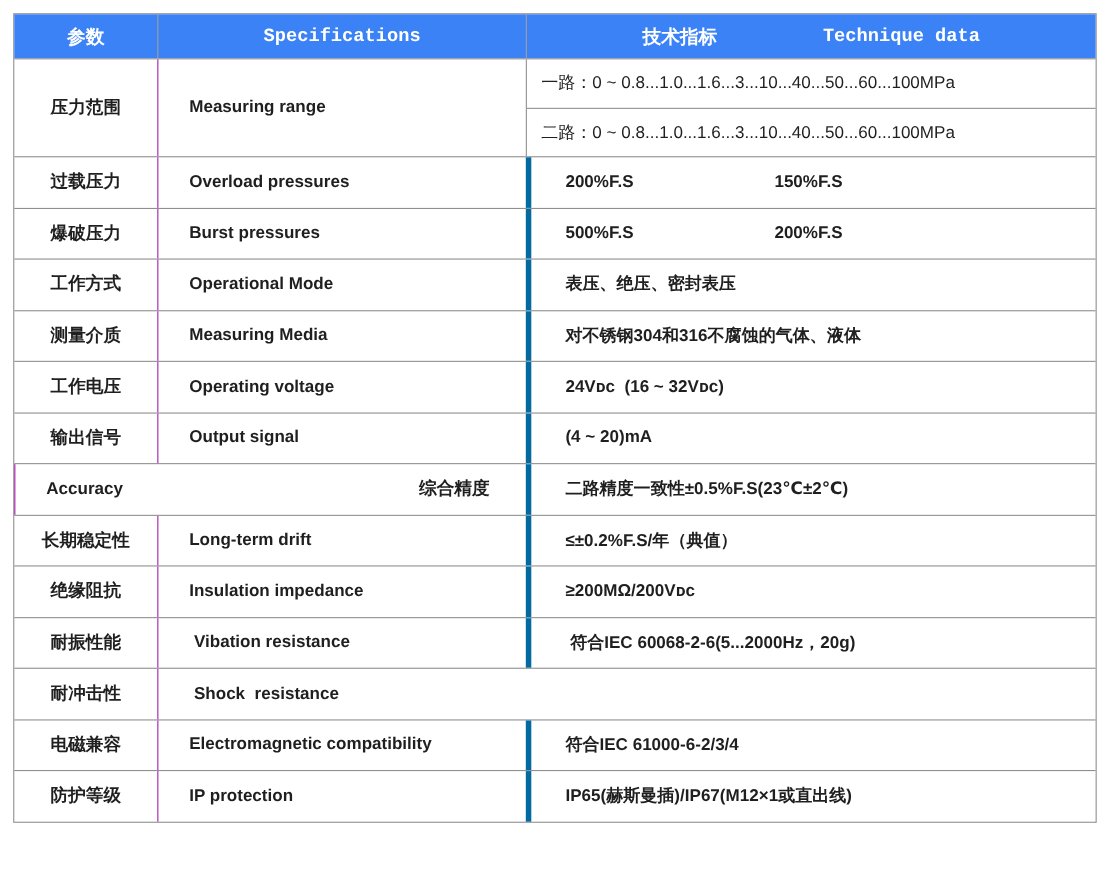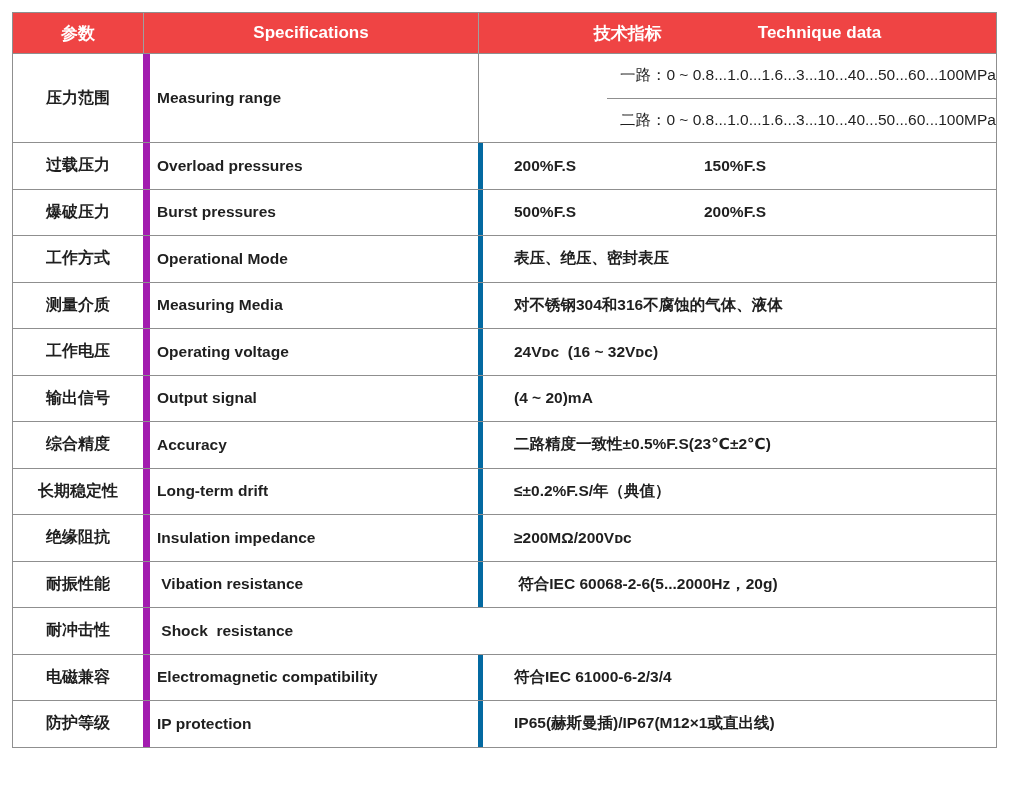"参数" .thead { background: #ef4444 -> #3b82f6; font-family: none -> Liberation Mono, monospace }
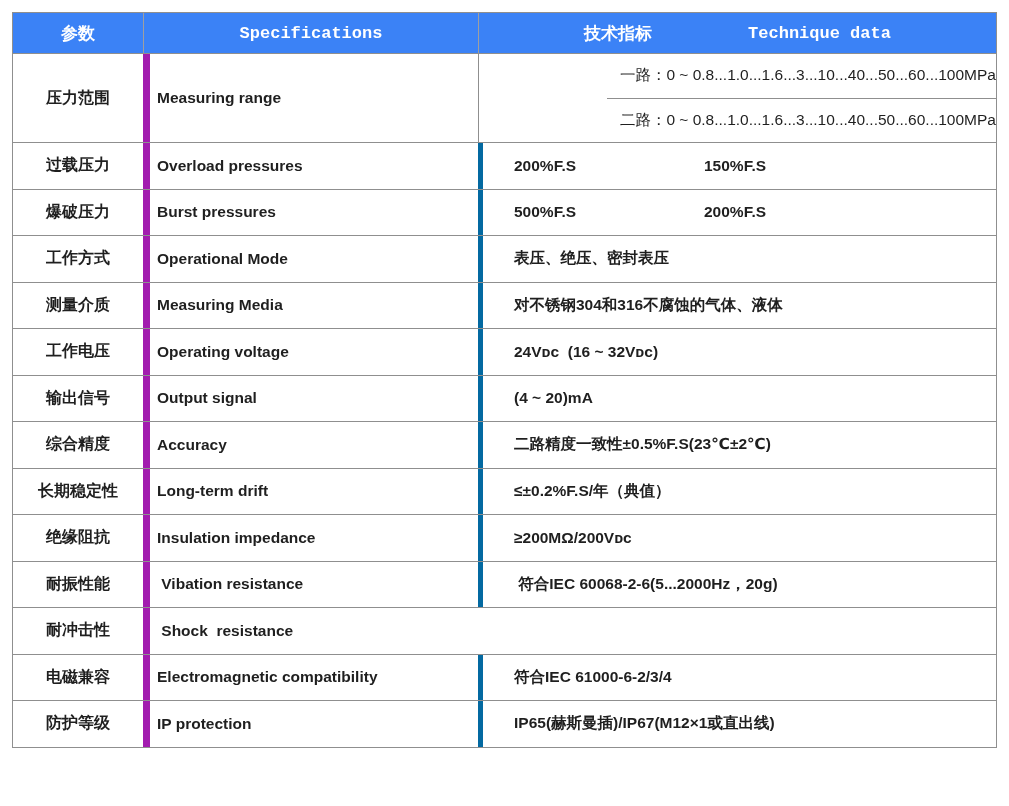"一路：0 ~" .c3s { align-items: flex-end -> none }
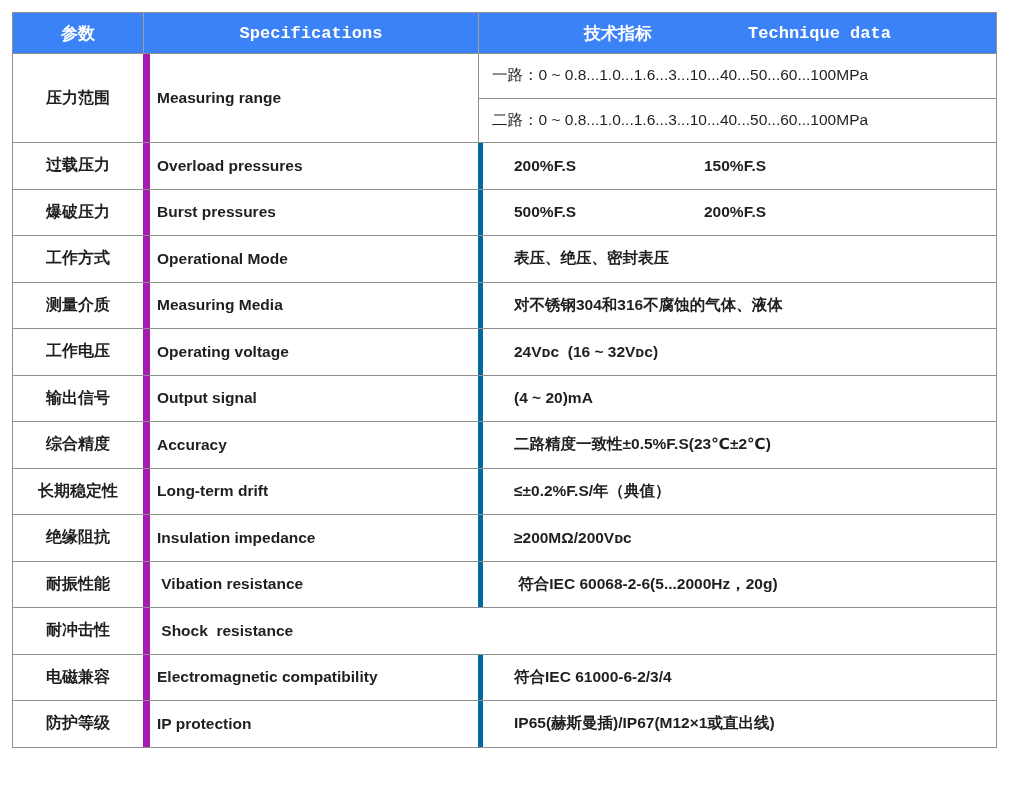"Measuring range" .td.c2 { border-left: 7px solid #a21caf -> 1px solid #a21caf; padding-left: 7px -> 28px }
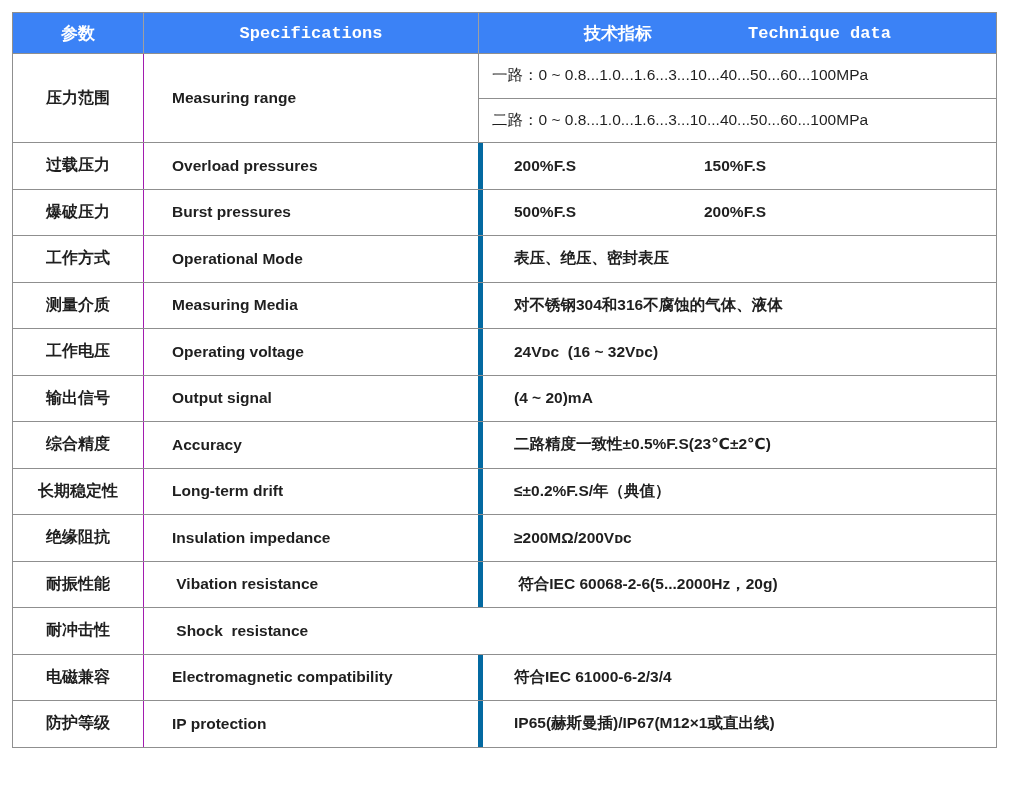"综合精度" div.td { order: before "Accuracy" -> after "Accuracy" }
